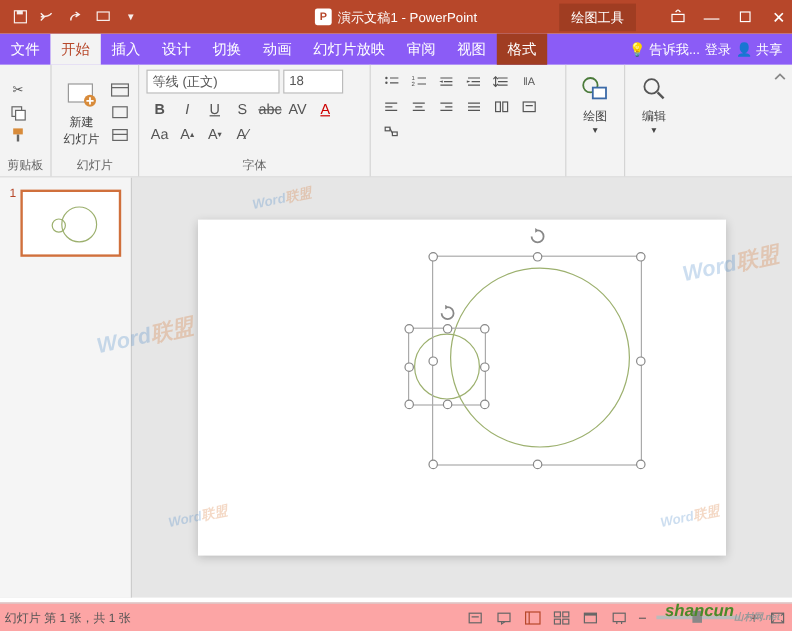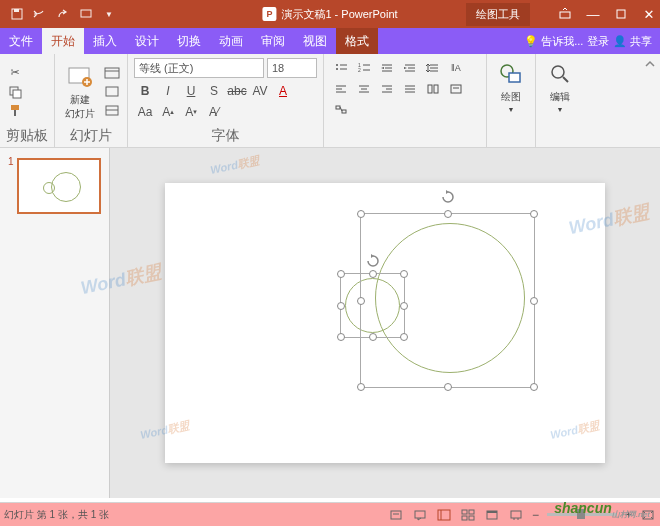"幻灯片放映" div.menu-item { html: none -> <div>幻灯片放映</div> }
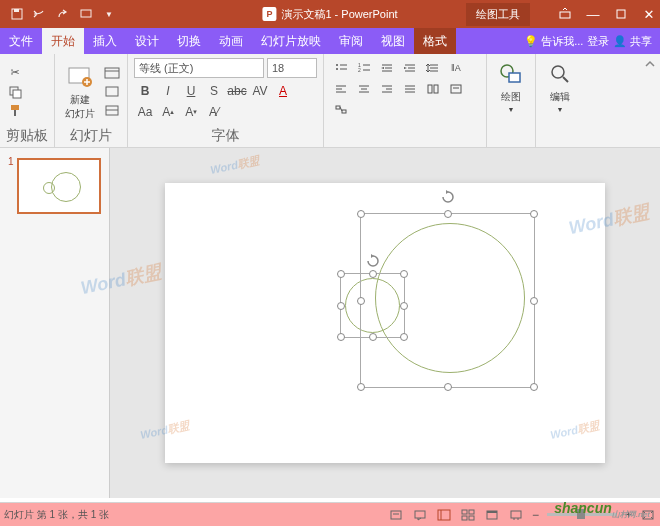"等线 (正文)" div.font-combo { width: 130px -> 111px }
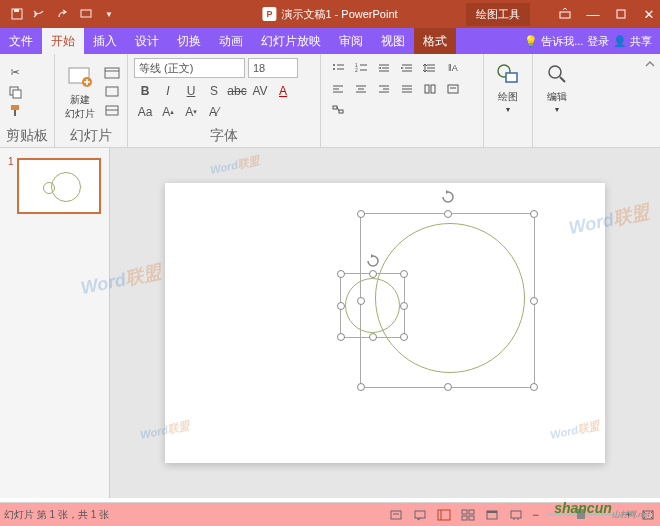"剪贴板" .ribbon-group-label { font-size: 14px -> 10px }
